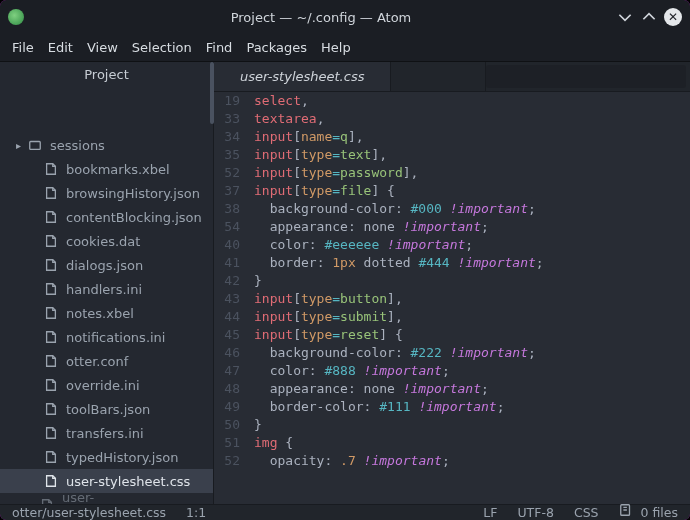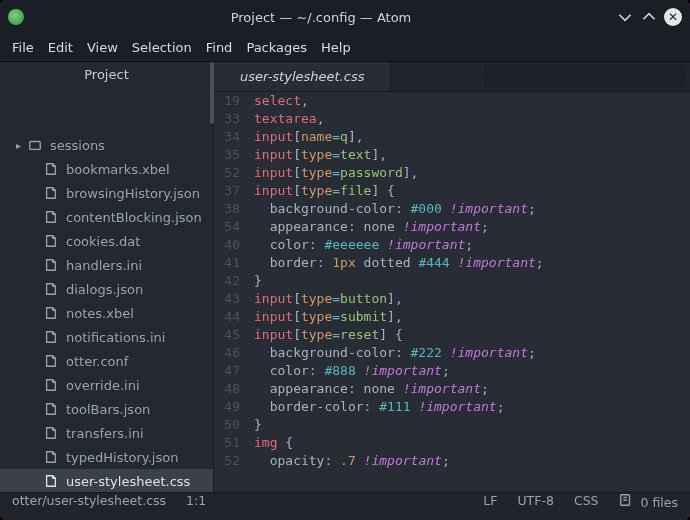"handlers.ini" div.tree-row { order: before "dialogs.json" -> after "dialogs.json" }
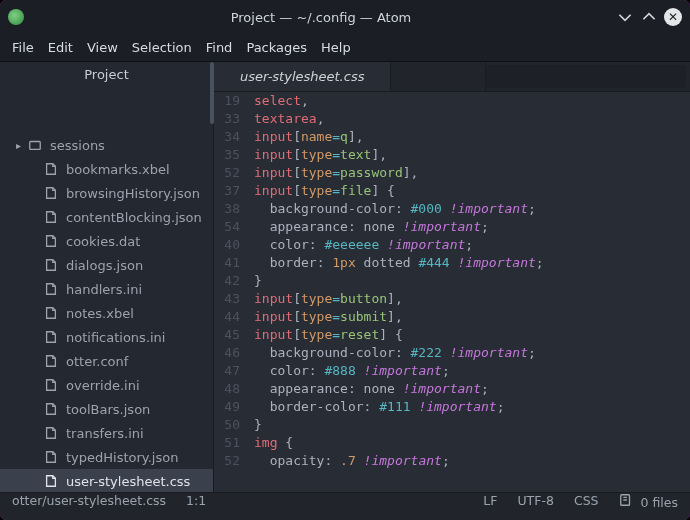"otter/user-stylesheet.css" .statusbar { align-items: flex-start -> flex-end; height: 28px -> 16px }
